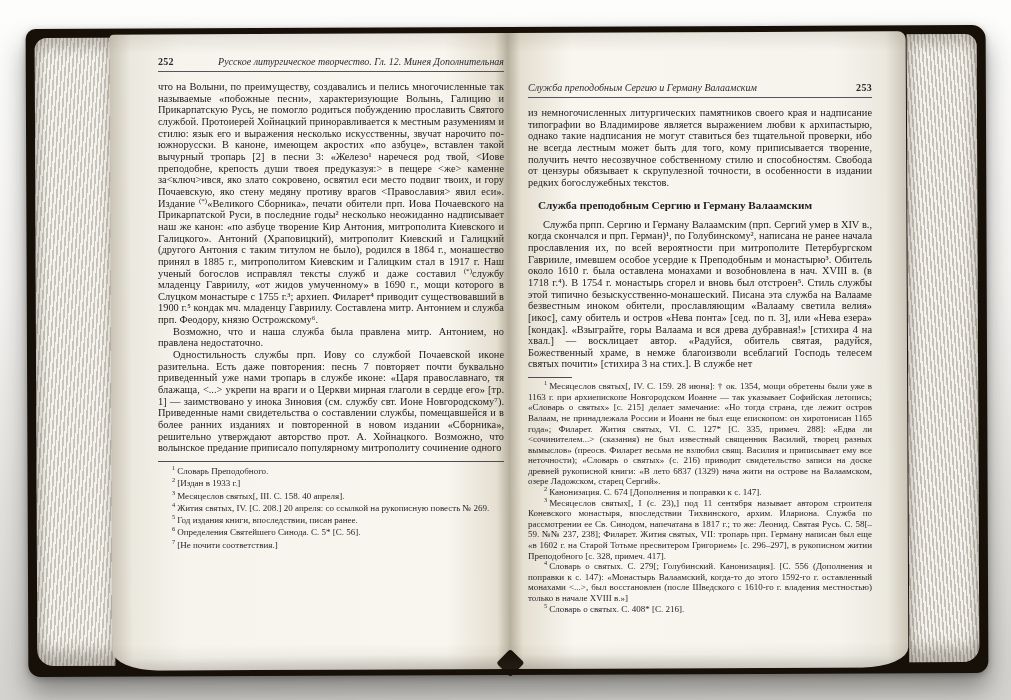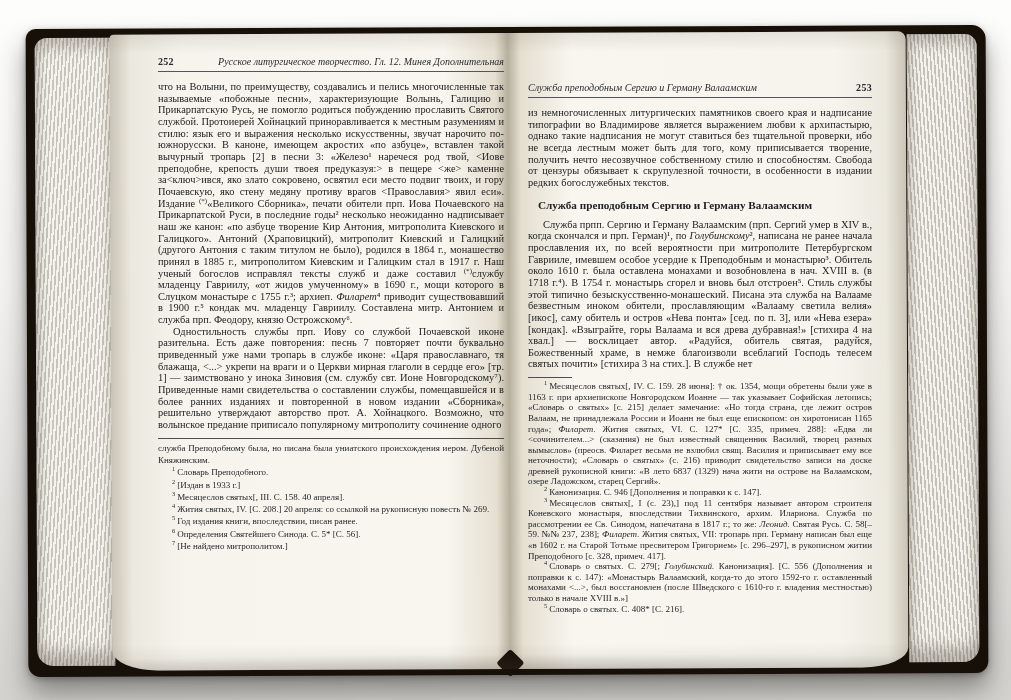"Голубинскому" .it { font-style: italic -> none }
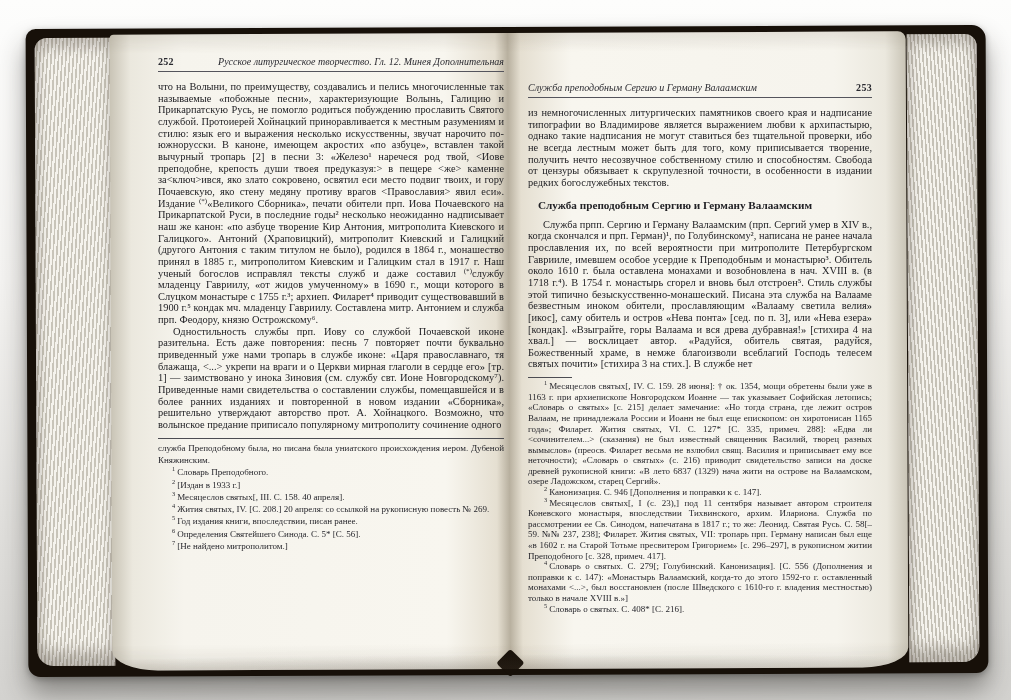"Возможно, что и наша служба" p.p { html: none -> <p><span>Возможно, что и наша служба была правлена митр. Антонием, но правлена недостаточно.</span></p> }
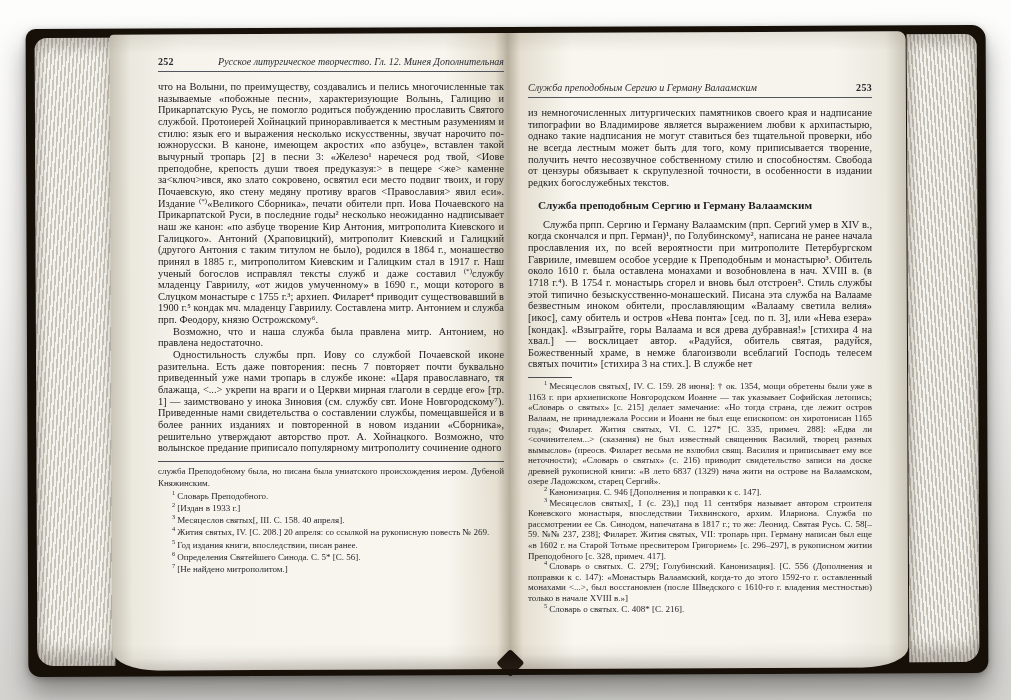"служба Преподобному была, но писана" p.fncont { html: <p><span>служба Преподобному была, но писана была униатского происхождения иером. Дубеной Княжинским.</span></p> -> none }
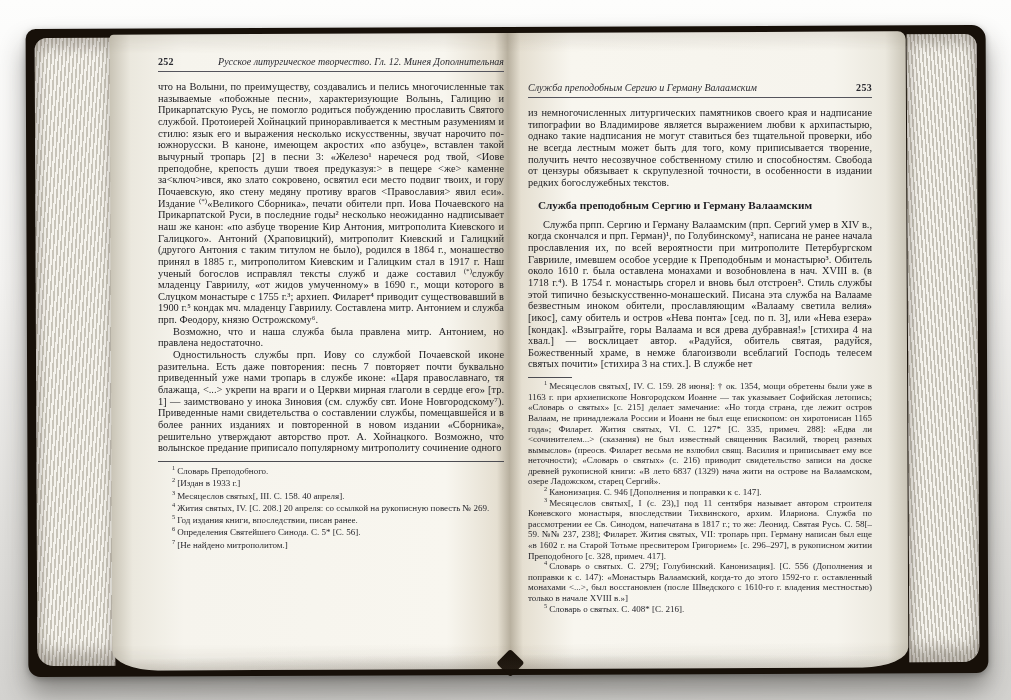"Канонизация. С. 946 [Дополнения и" span { text: 946 -> 674 }
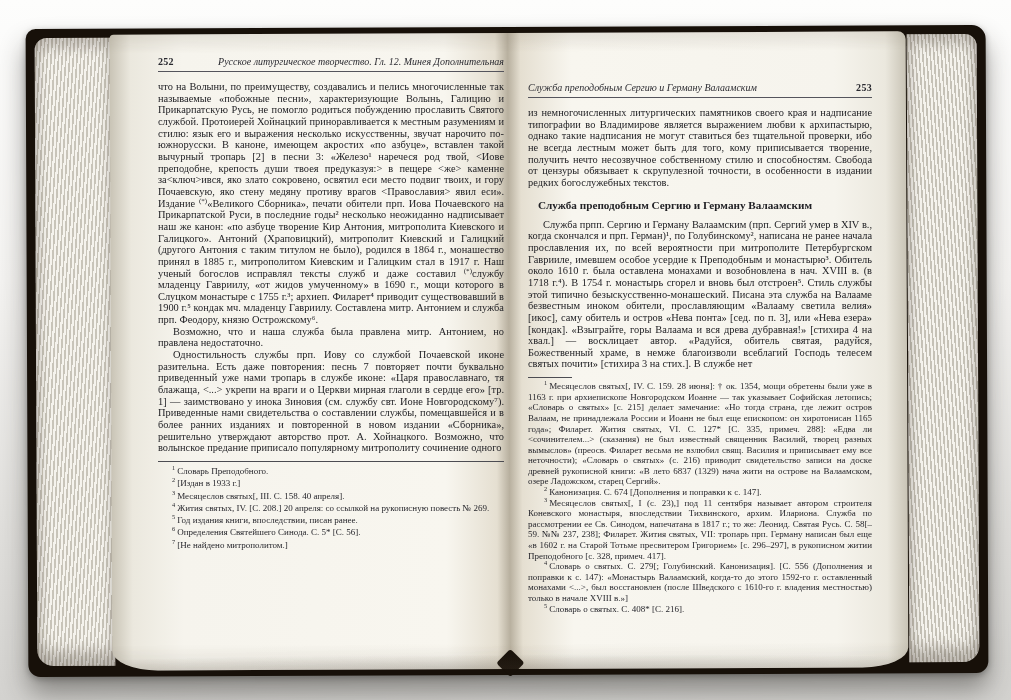"[Не найдено митрополитом.]" span { text: найдено митрополитом -> почити соответствия }
